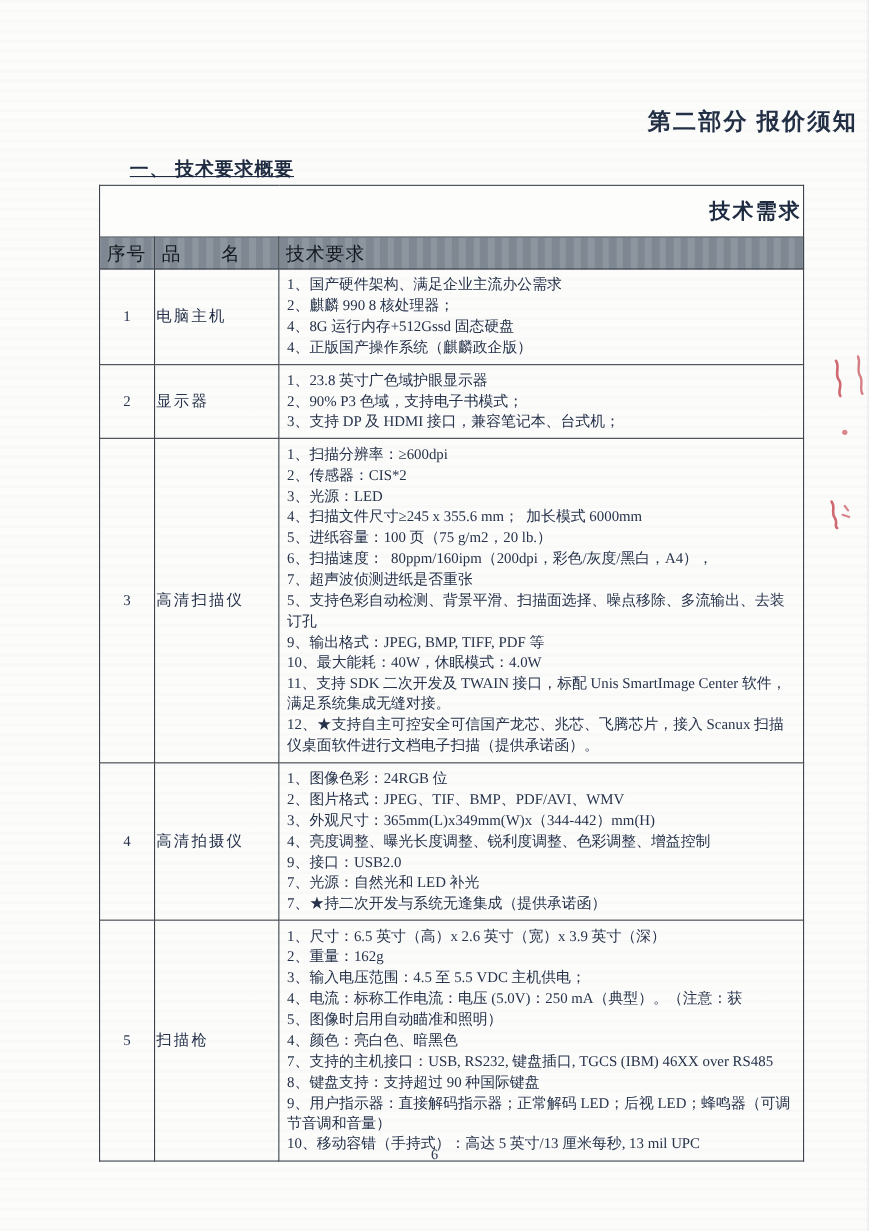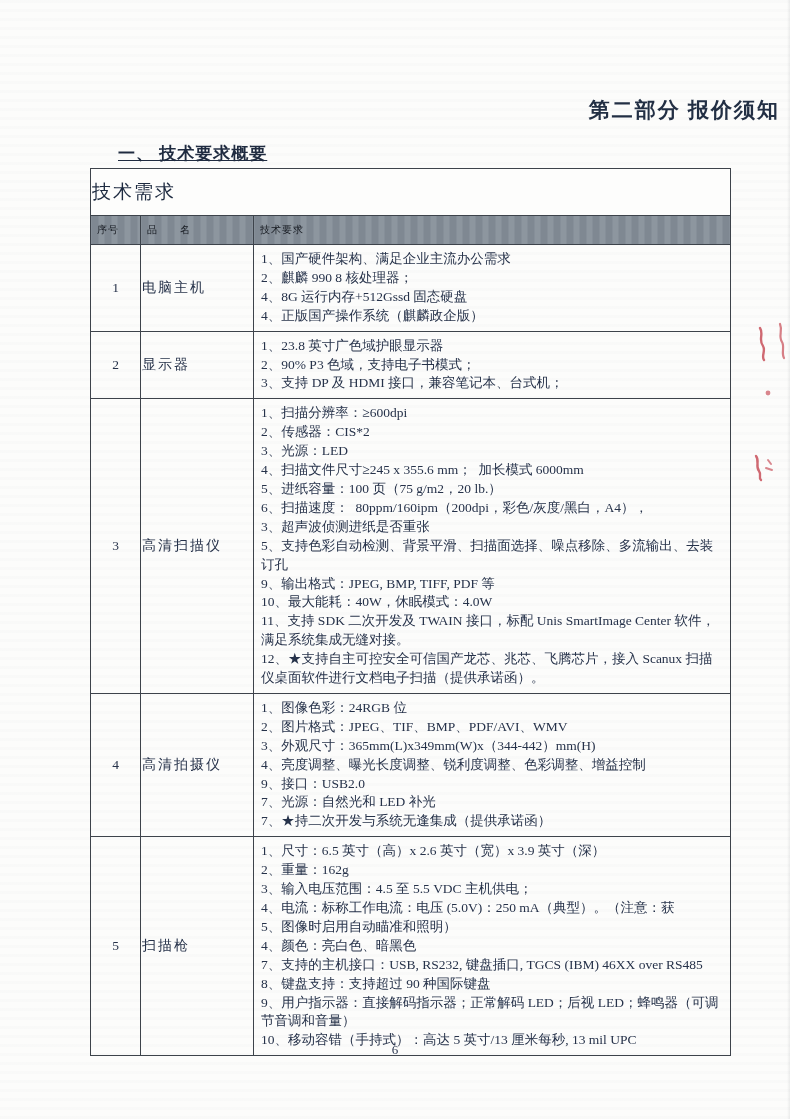"技术需求" tr.title-row td { font-weight: normal -> bold; text-align: left -> right }
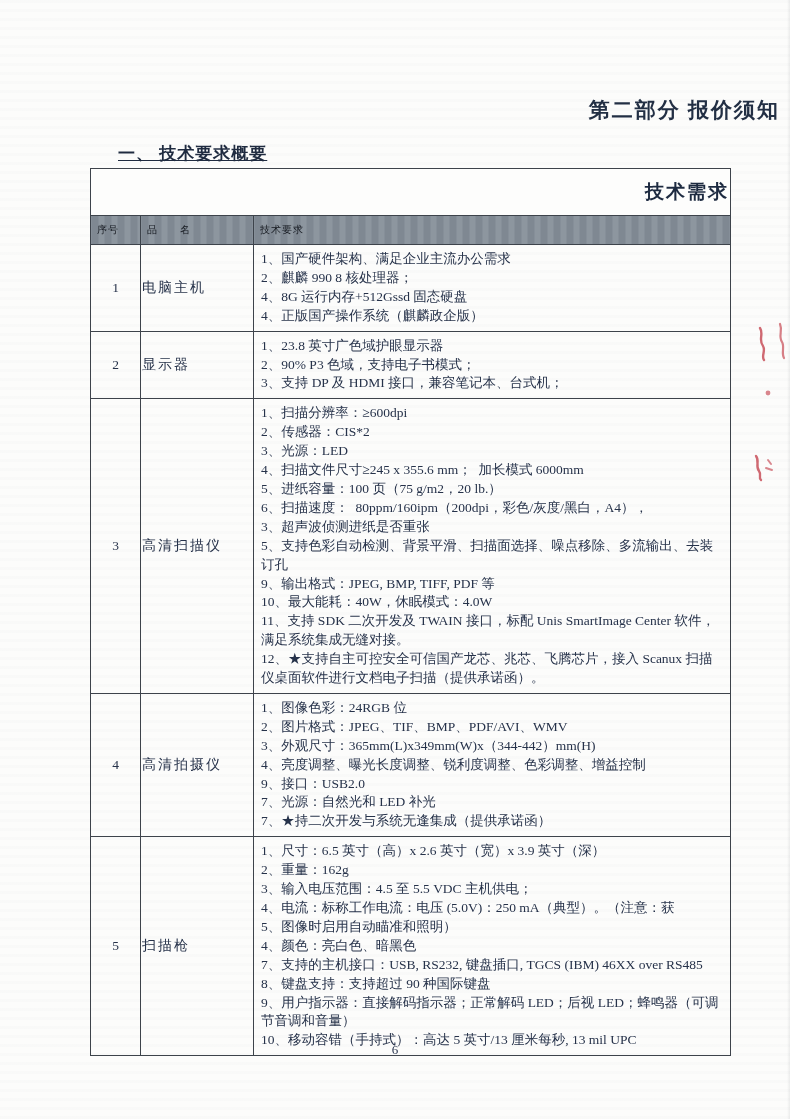"序号" tr.head-row td { font-size: 10px -> 17px }
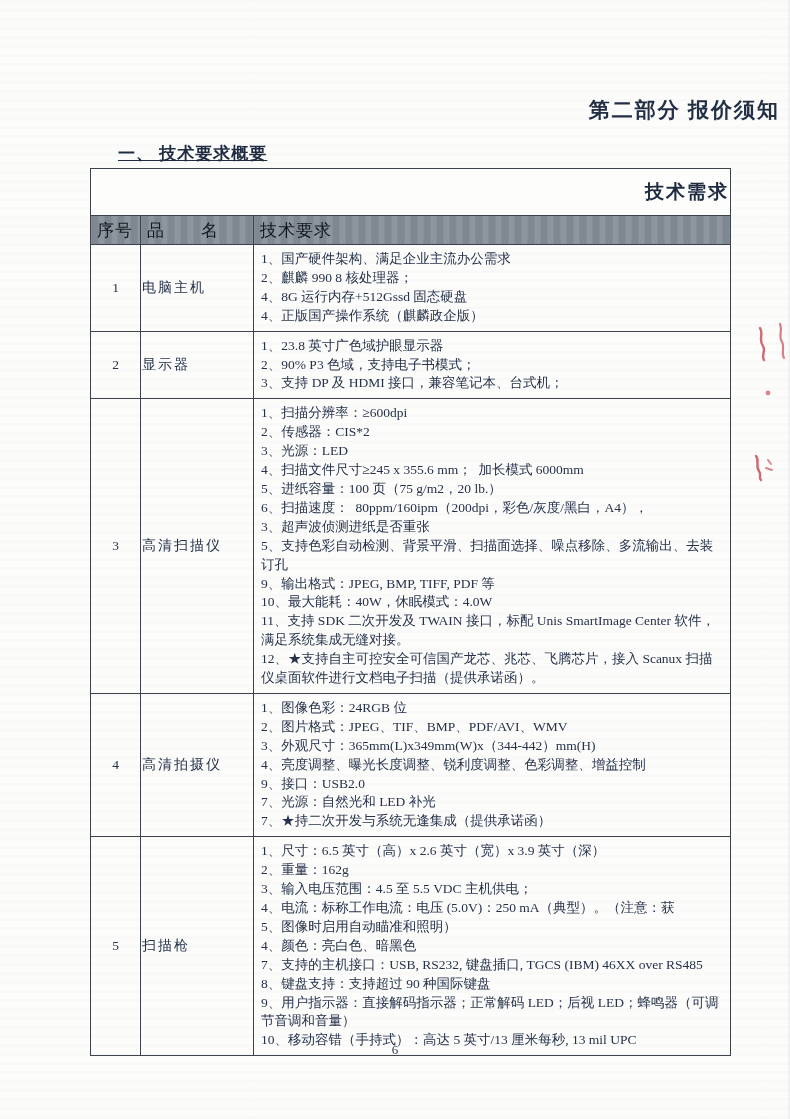"3、超声波侦测进纸是否重张" div.req-line { text: 3 -> 7 }
